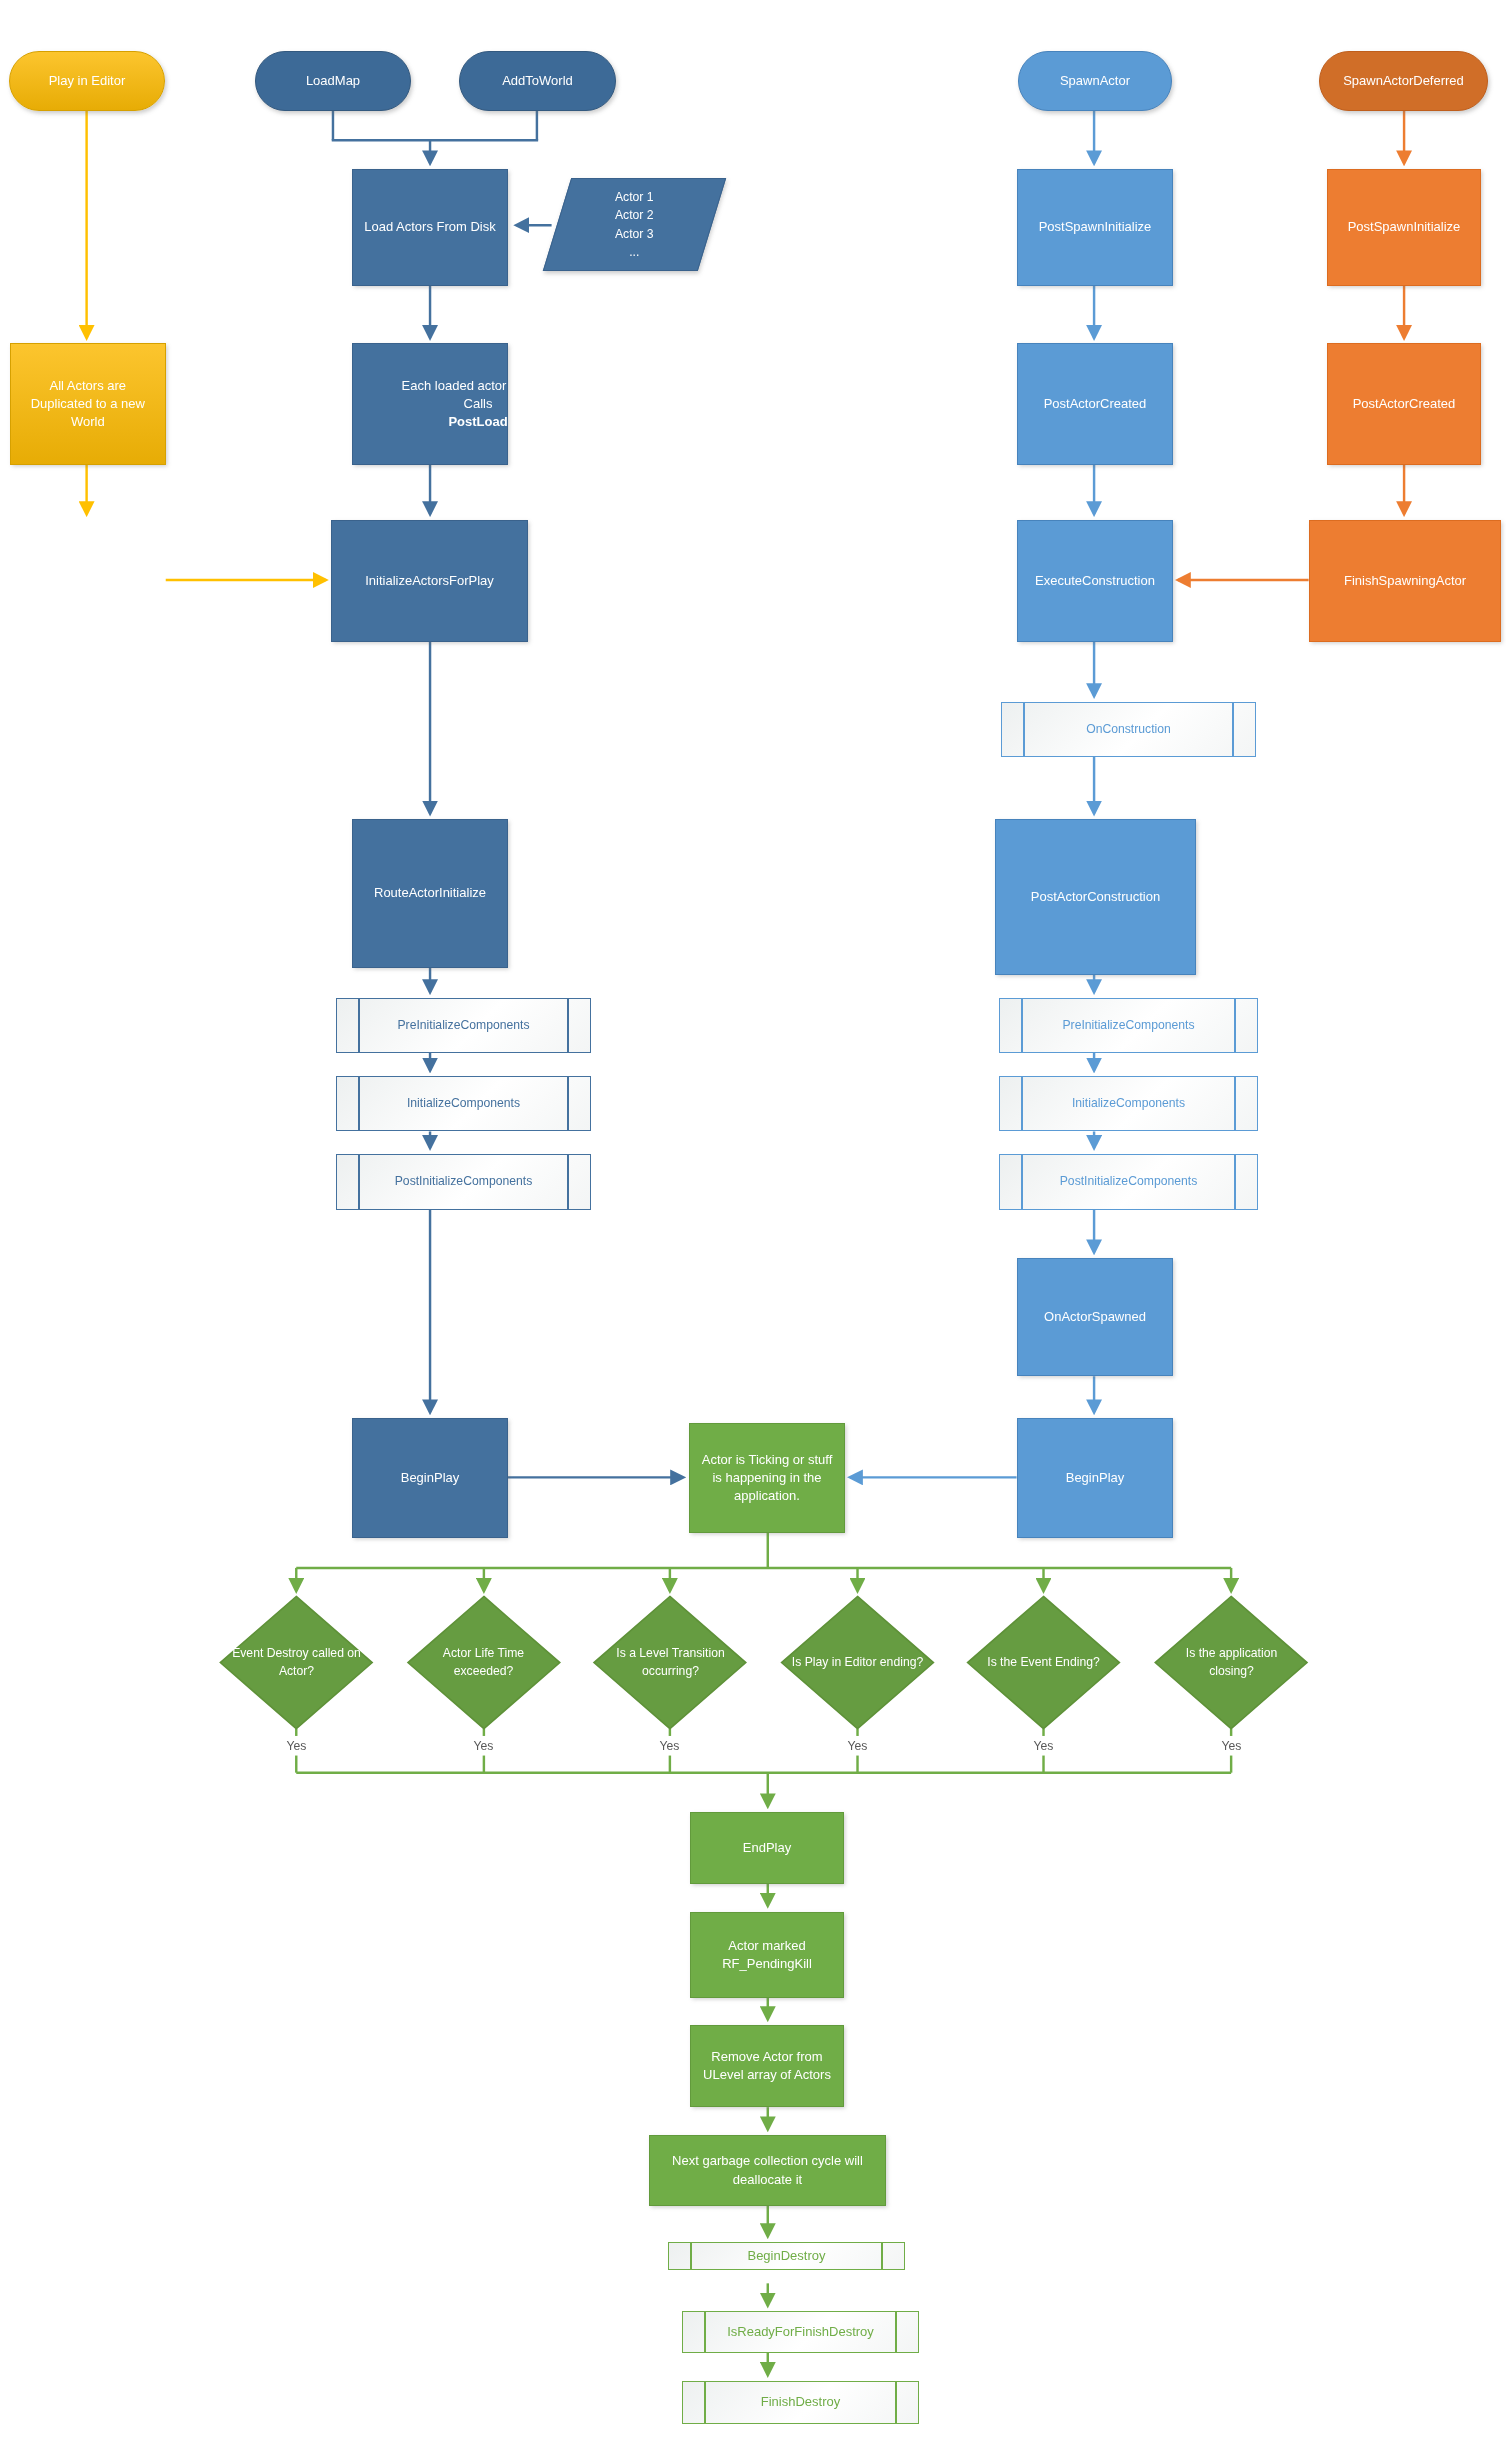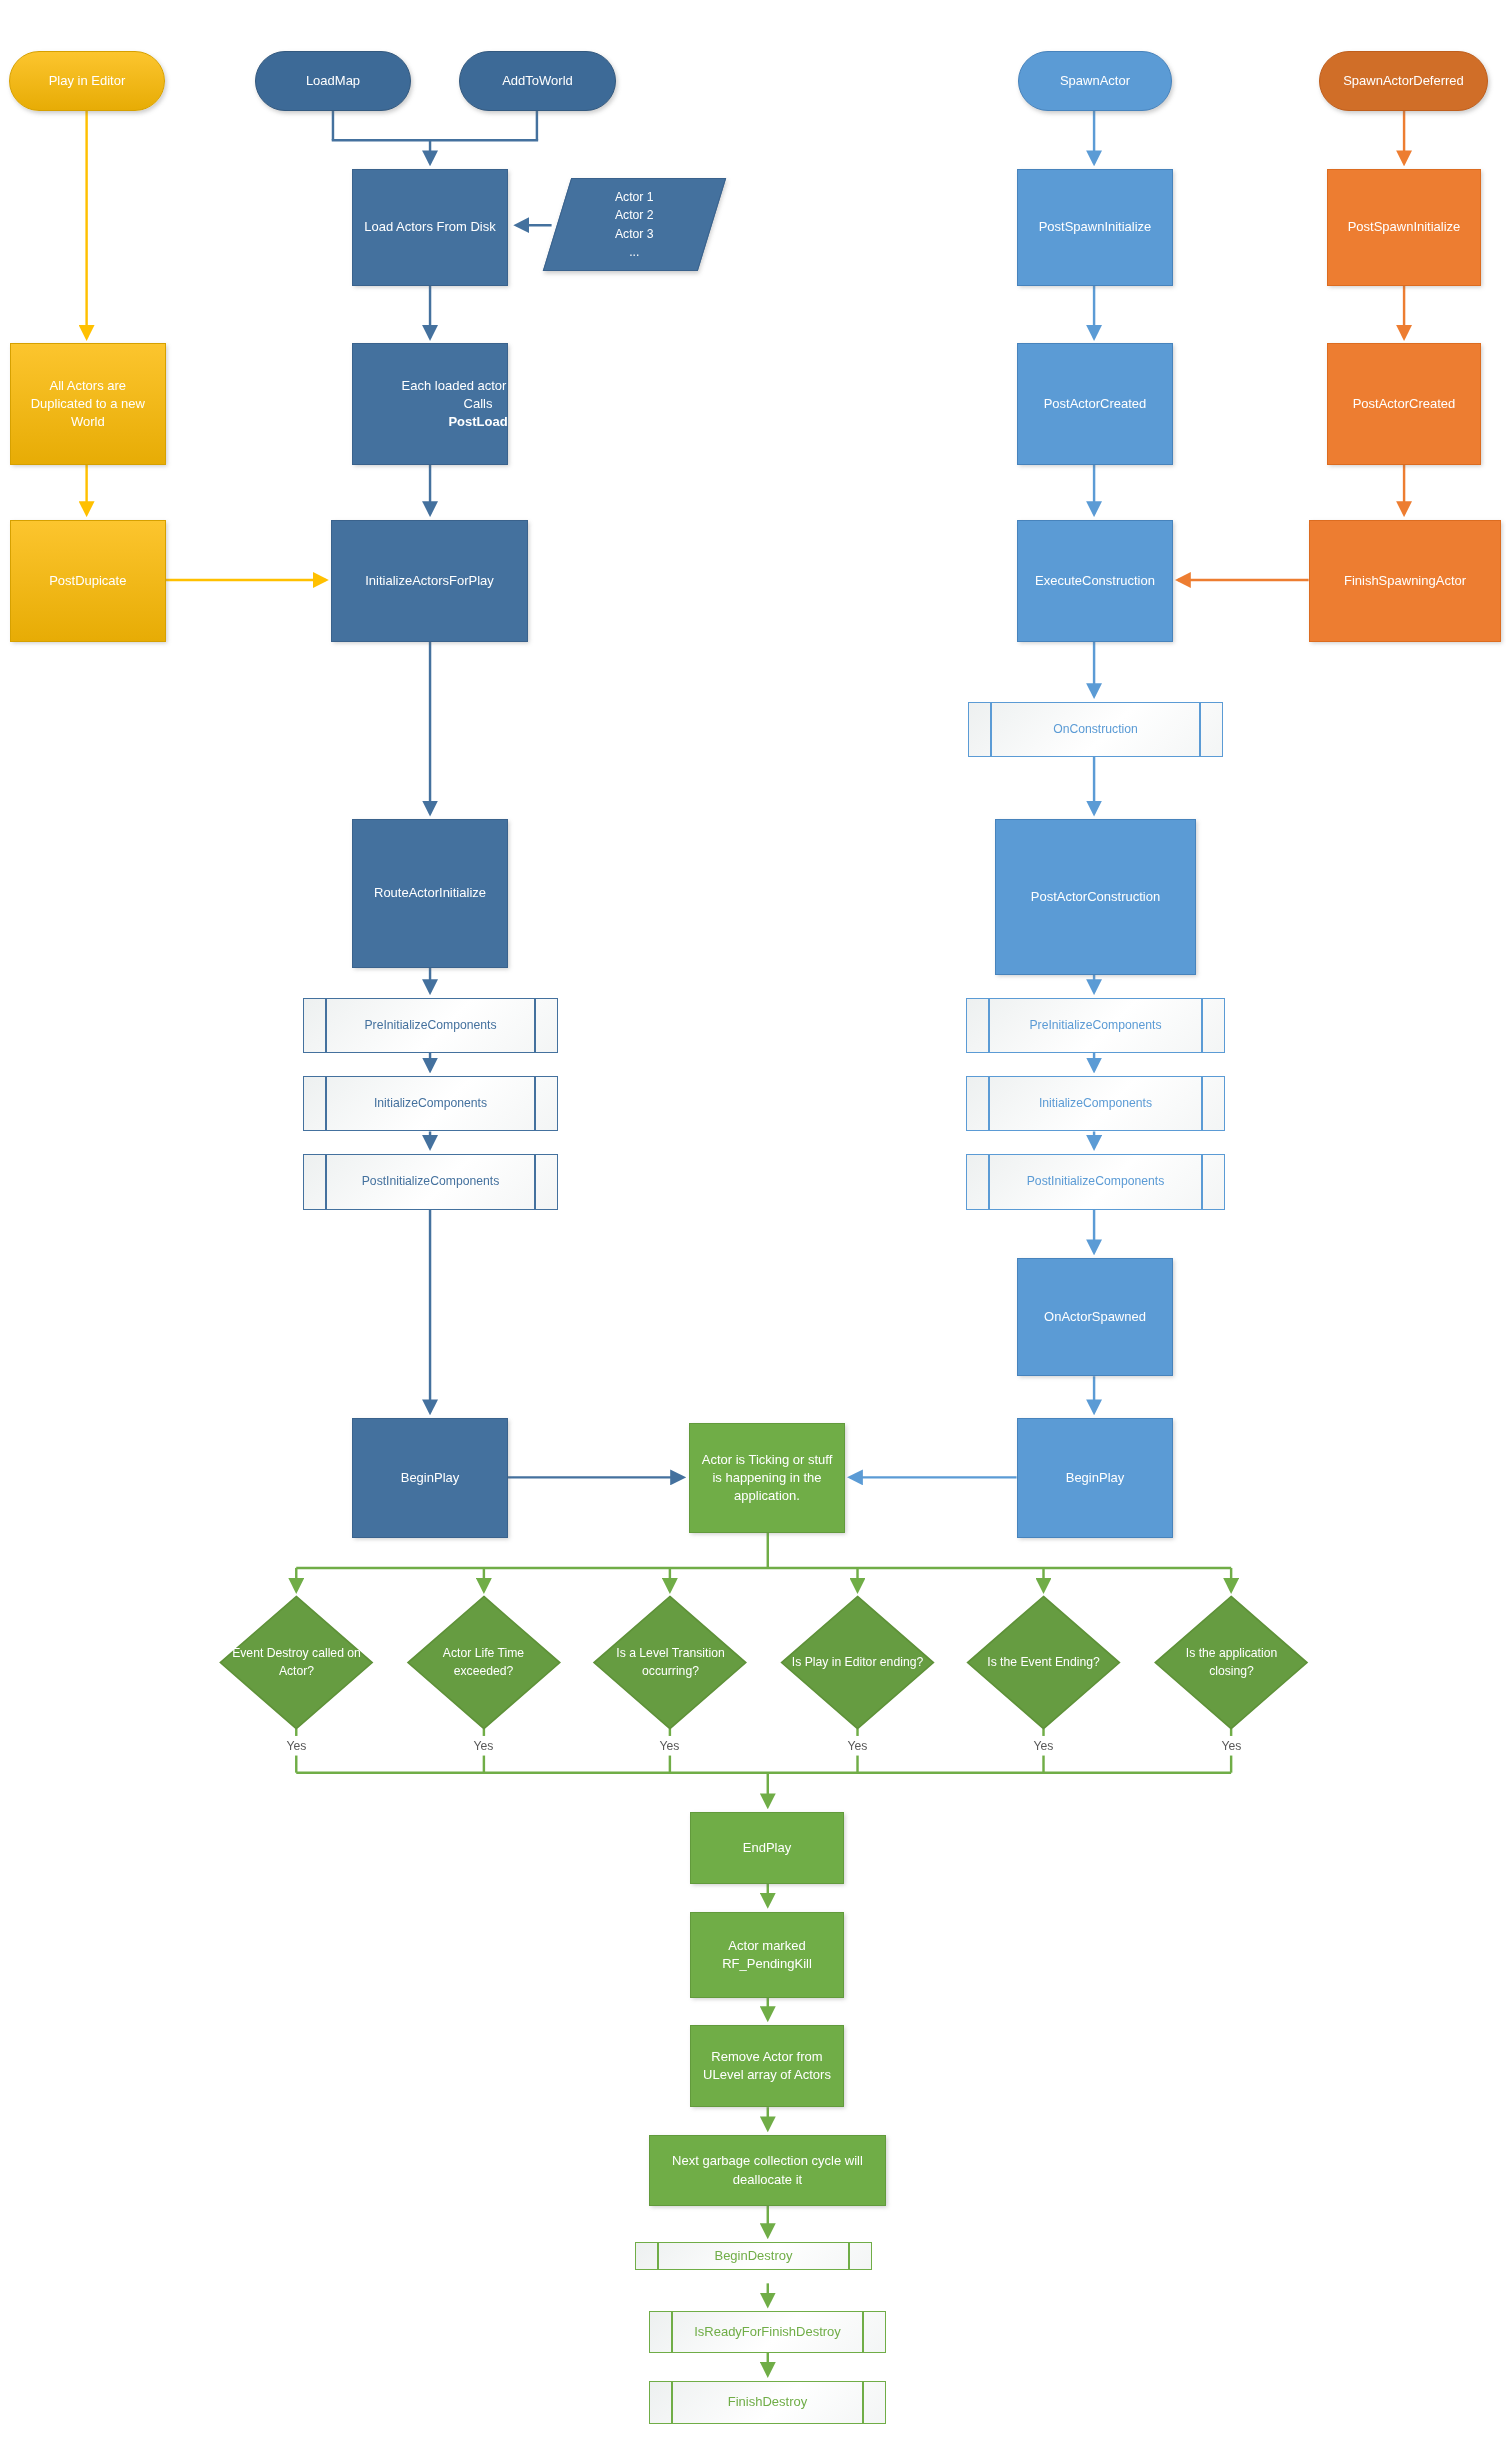"PostDupicate" div.node { html: <div> <span>PostDupicate</span> </div> -> none }
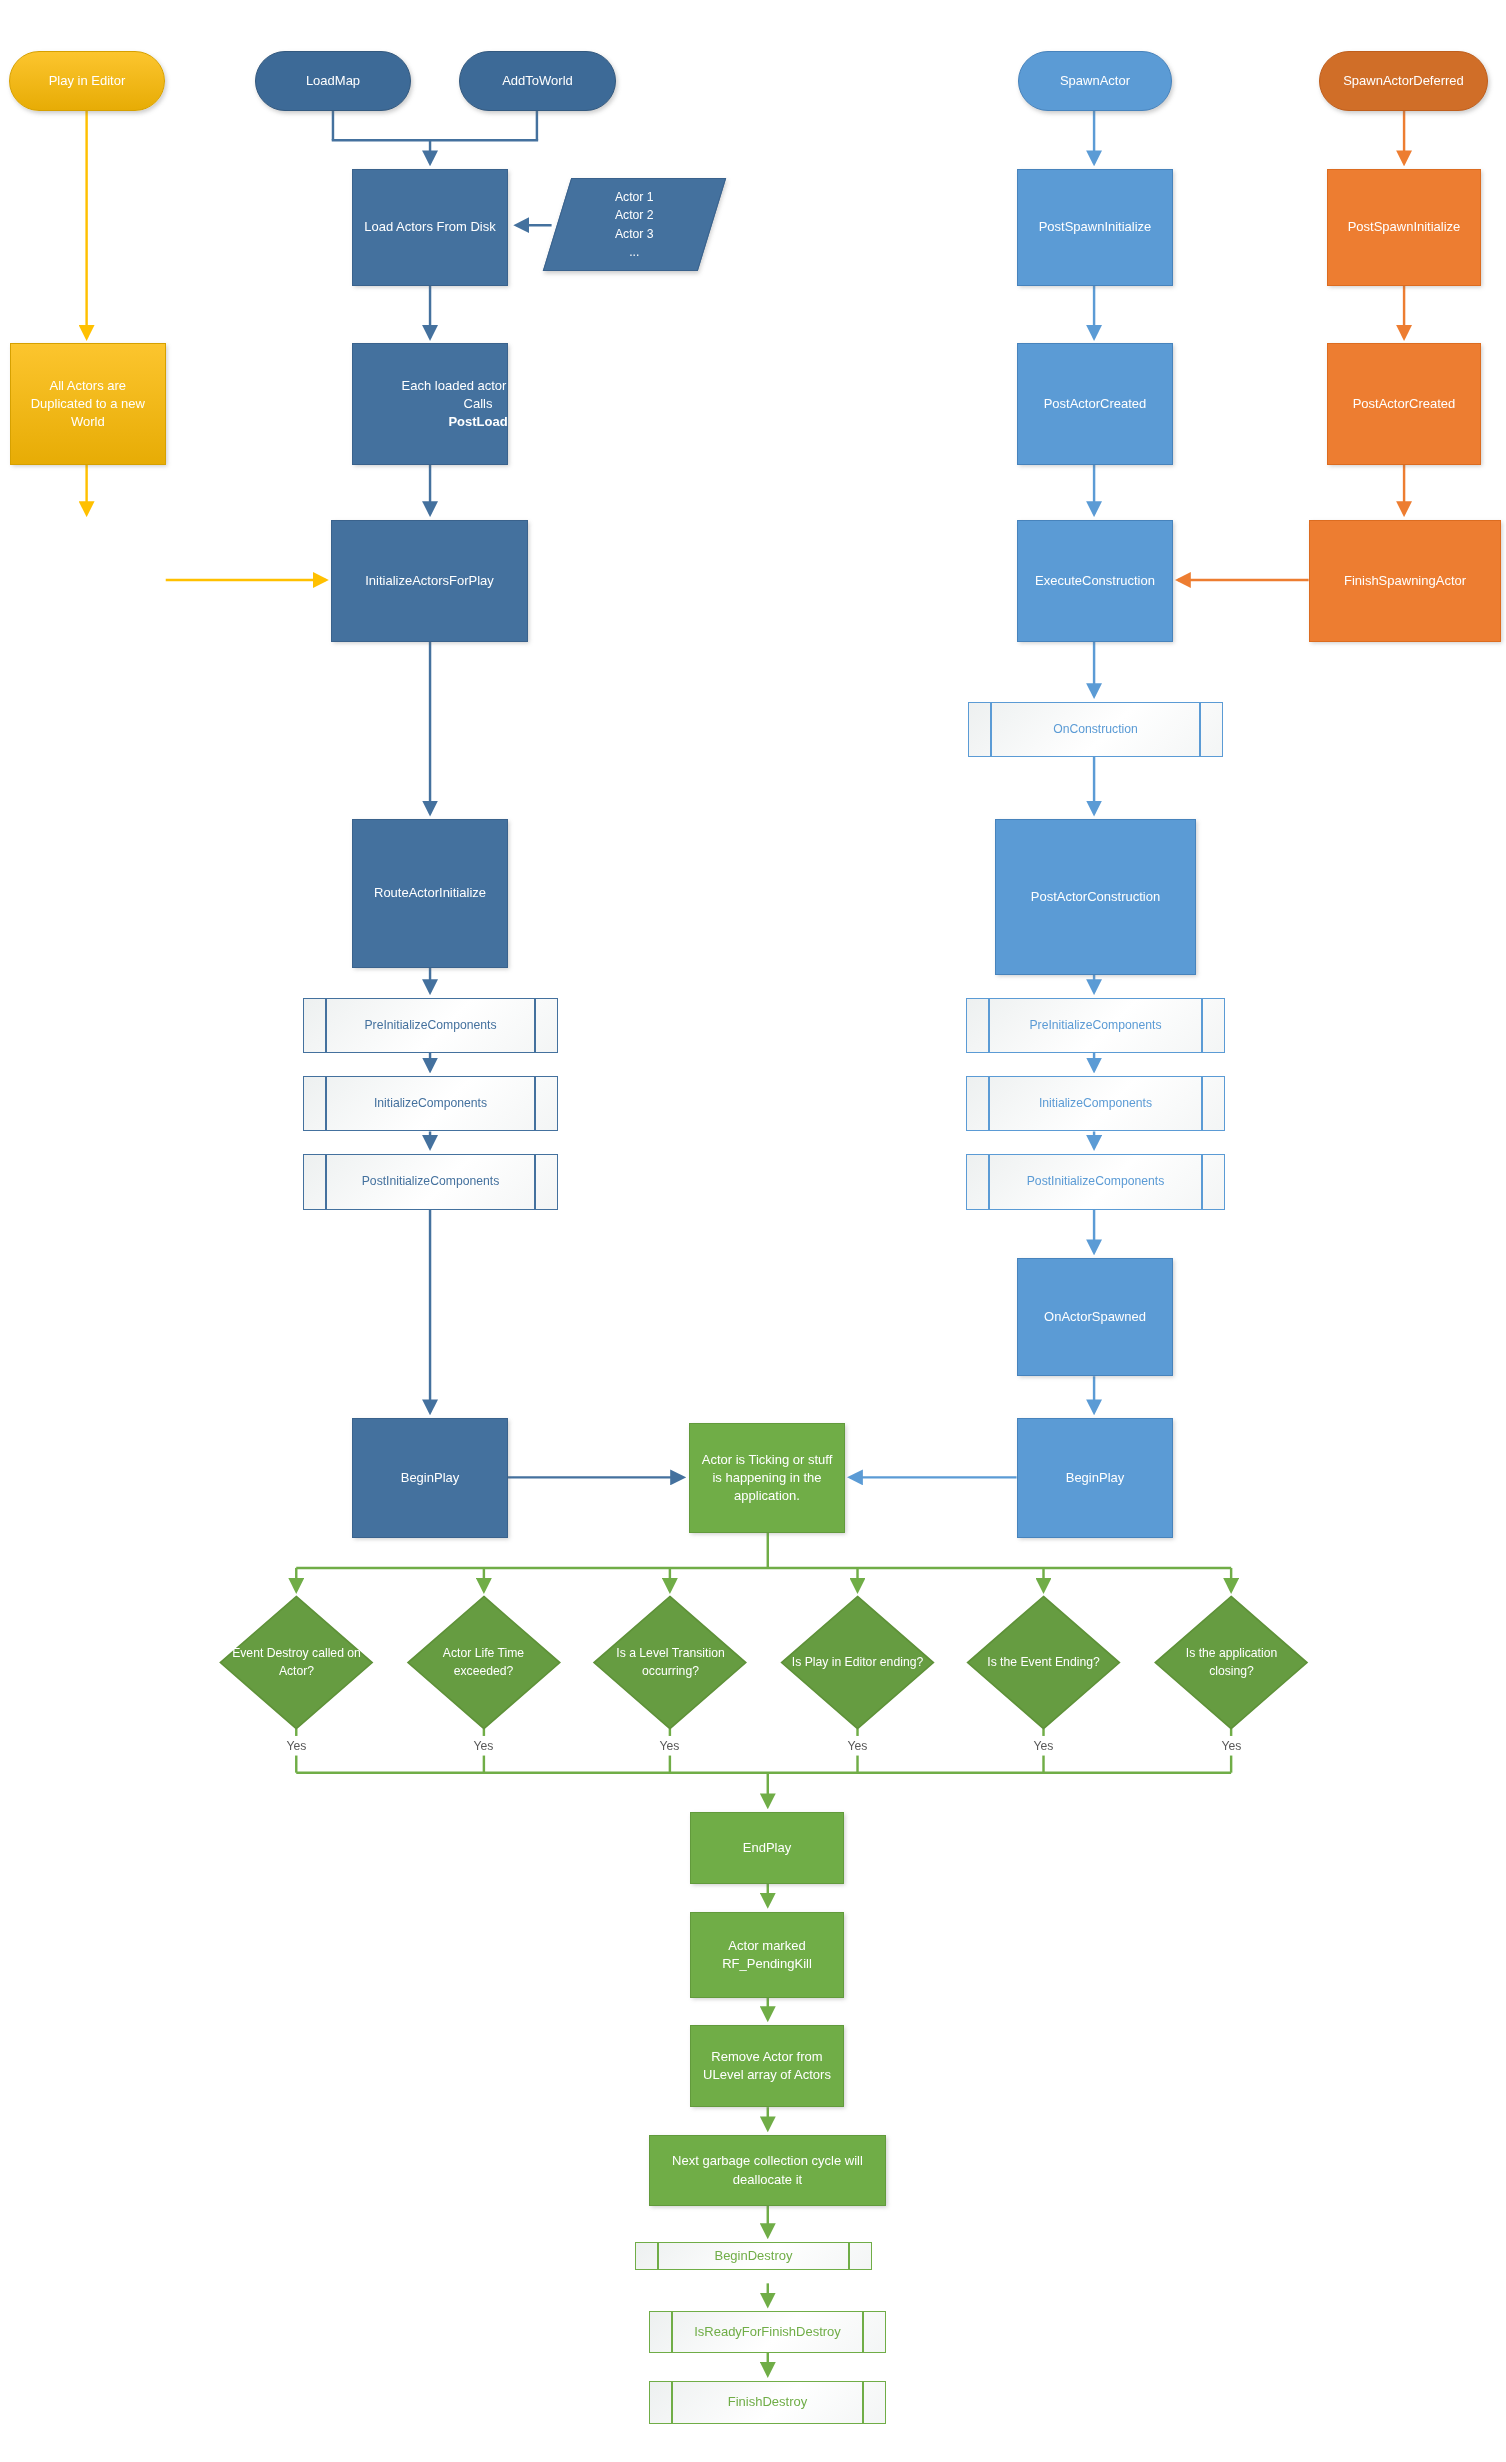"OnConstruction" .sub { margin-left: none -> 33px }
